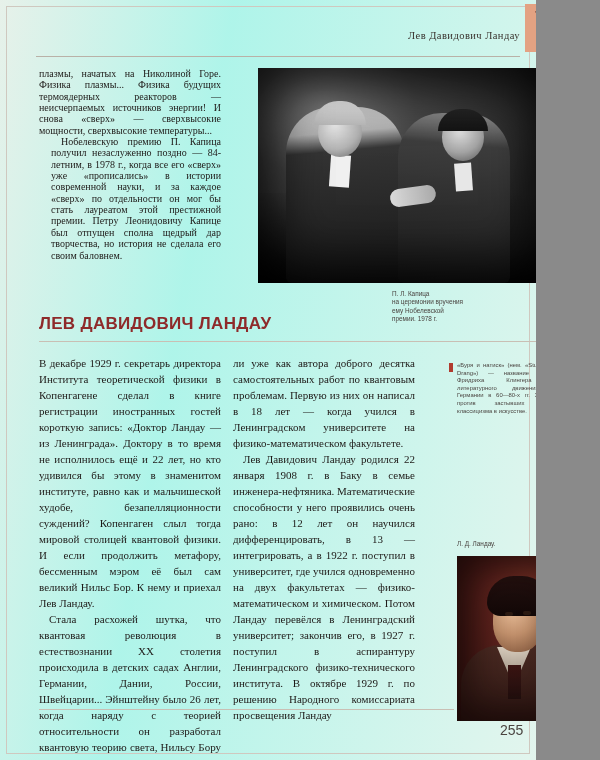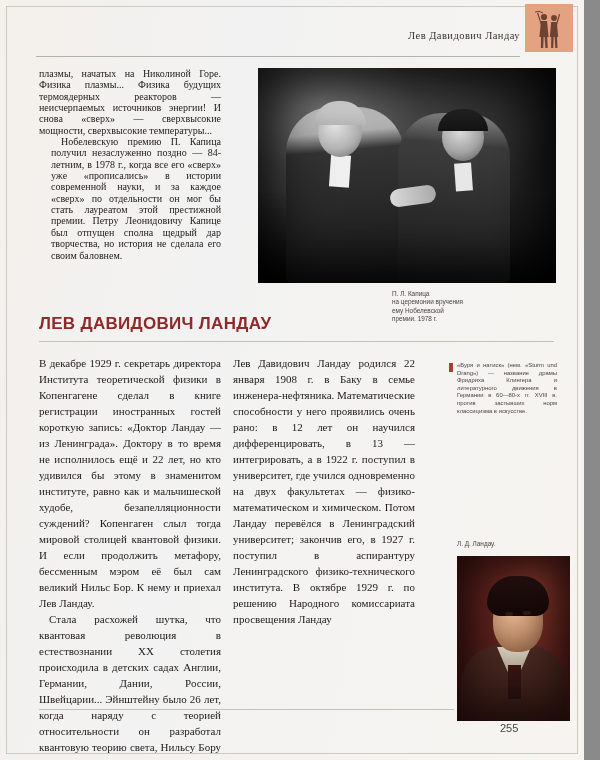"Лев Давидович Ландау" #page { background: #e5e5e5 -> #5eead4; width: 584px -> 536px }
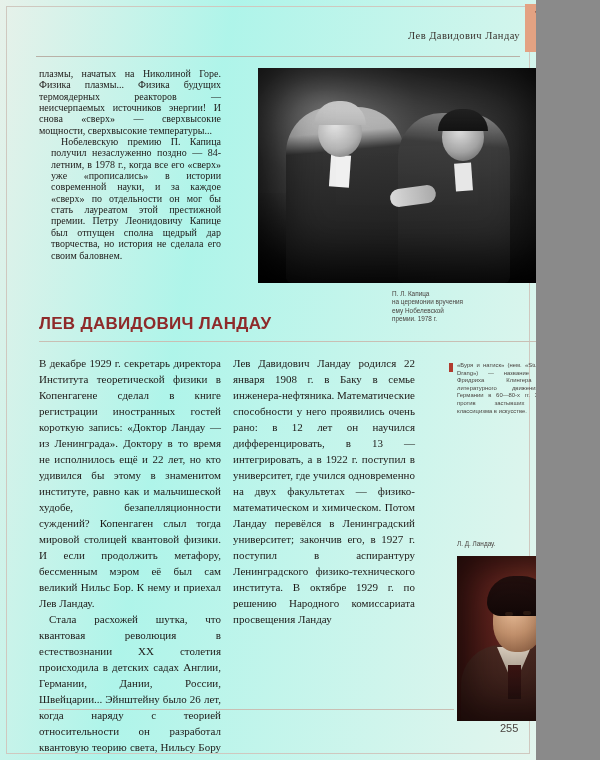"ли уже как автора доброго" p { html: none -> <p>ли уже как автора доброго десятка самостоятельных работ по квантовым проблемам. Первую из них он написал в 18 лет — когда учился в Ленинградском университете на физико-математическом факультете.</p> }
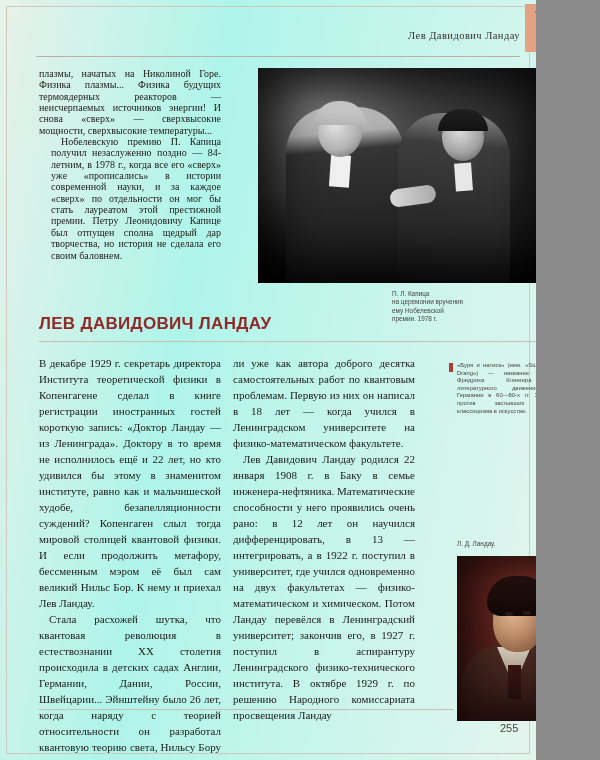"255" #page-number { font-size: 11px -> 14px }
